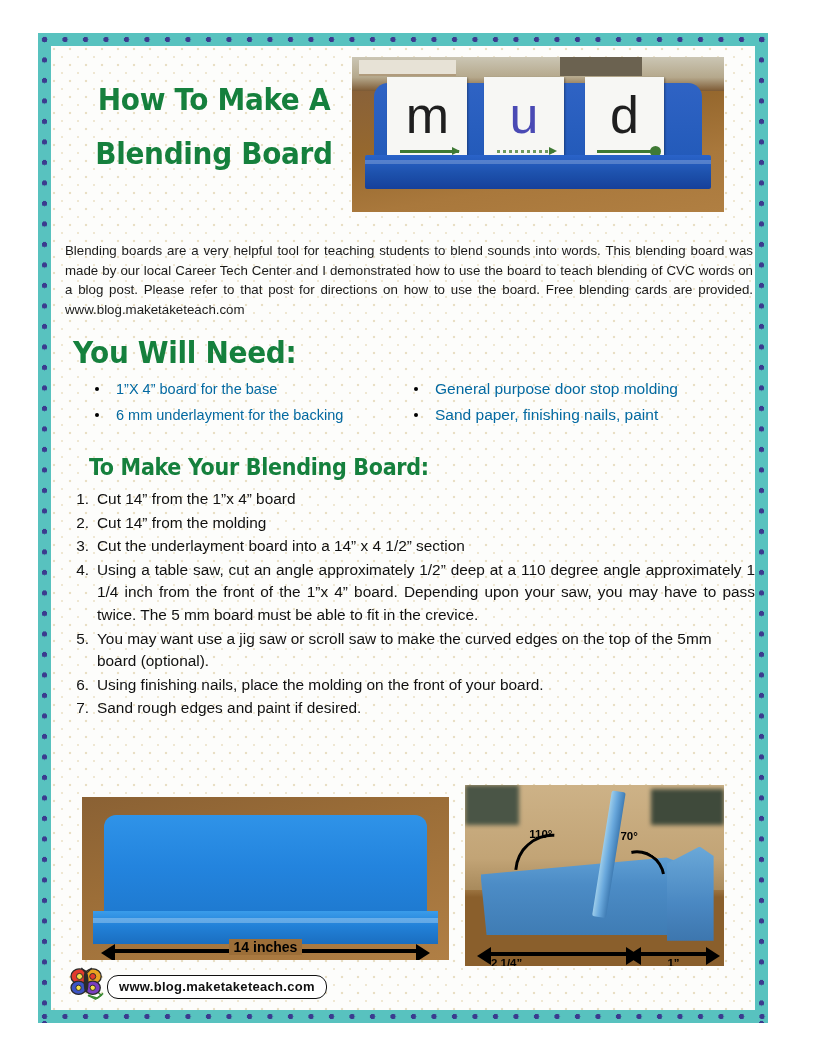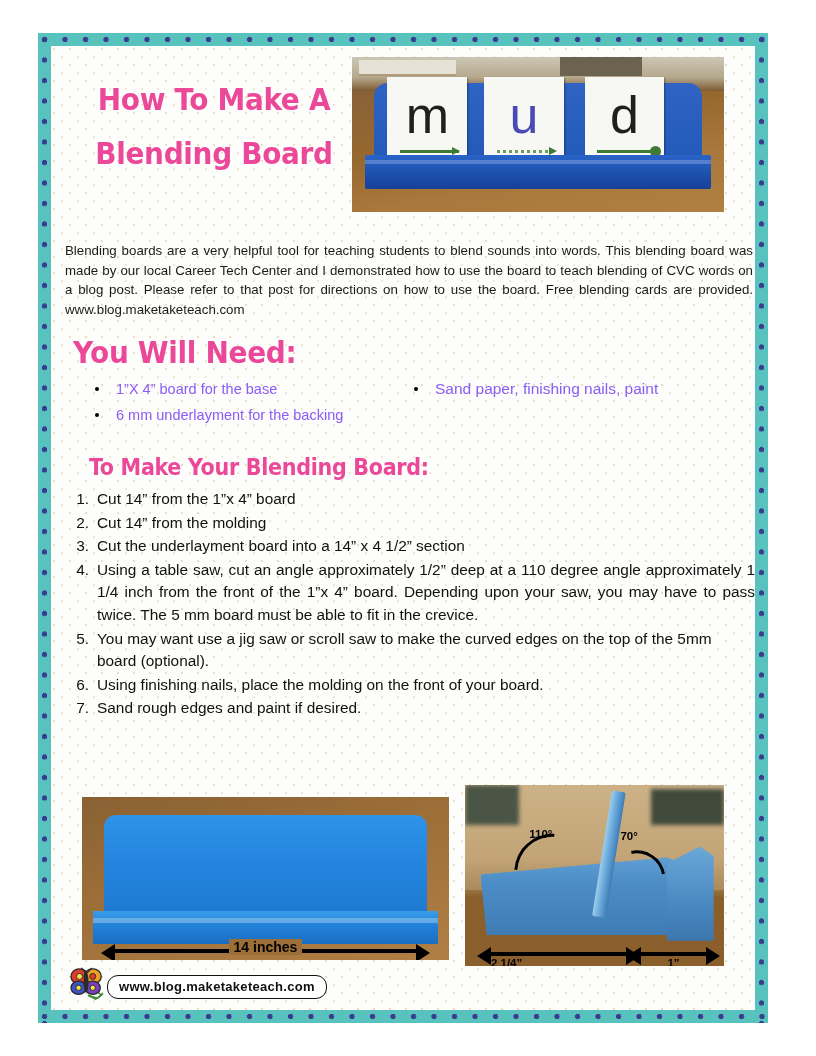"How To Make A" .marker { color: #ec4899 -> #15803d }
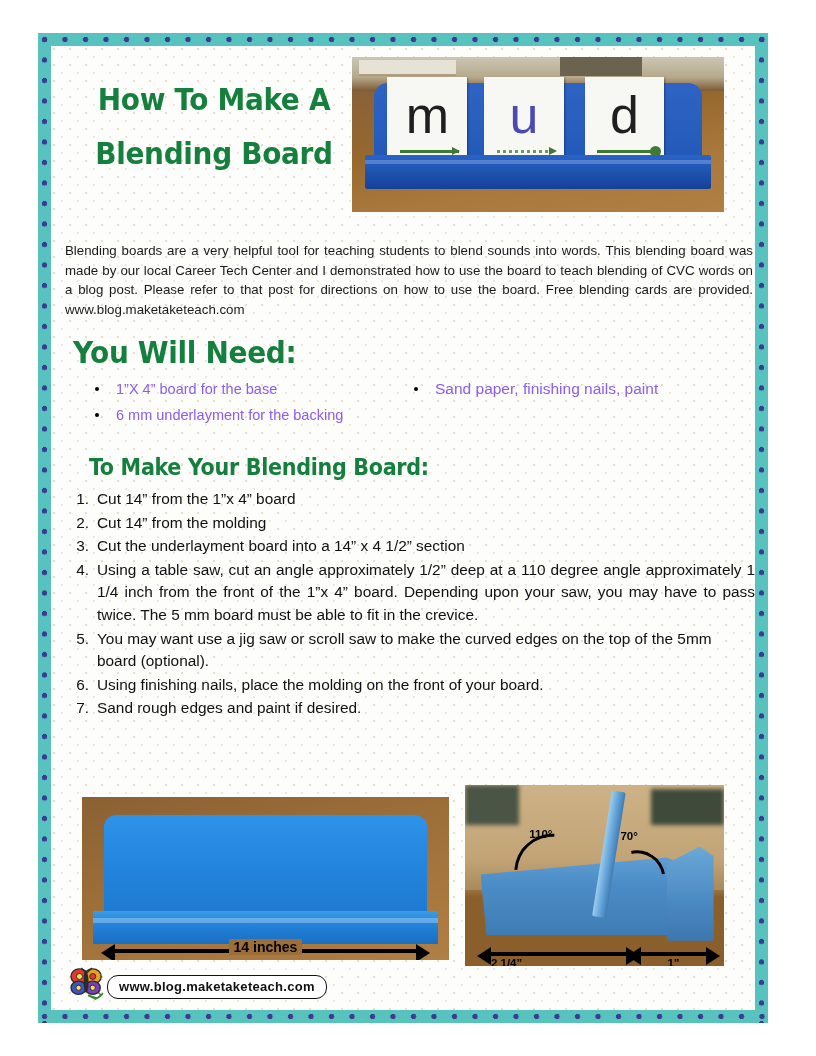"1”X 4” board for the" .needs { color: #8b5cf6 -> #0369a1 }
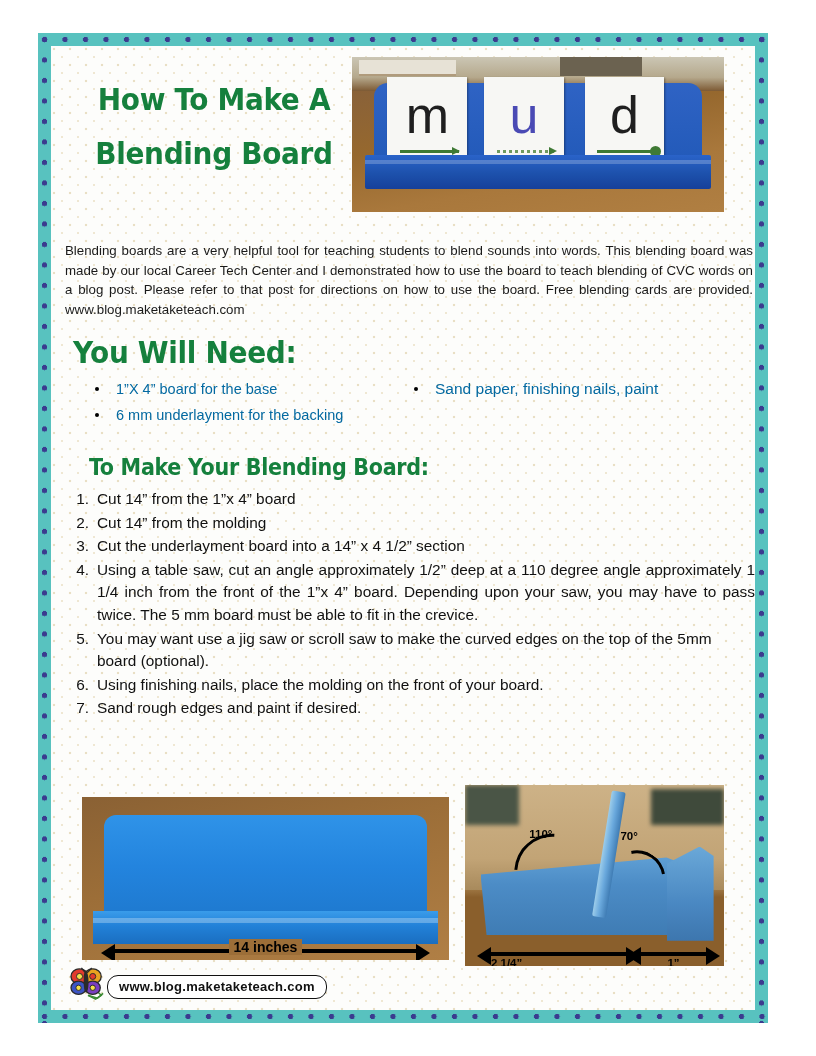"General purpose door stop molding" li { html: none -> <li>General purpose door stop molding</li> }
